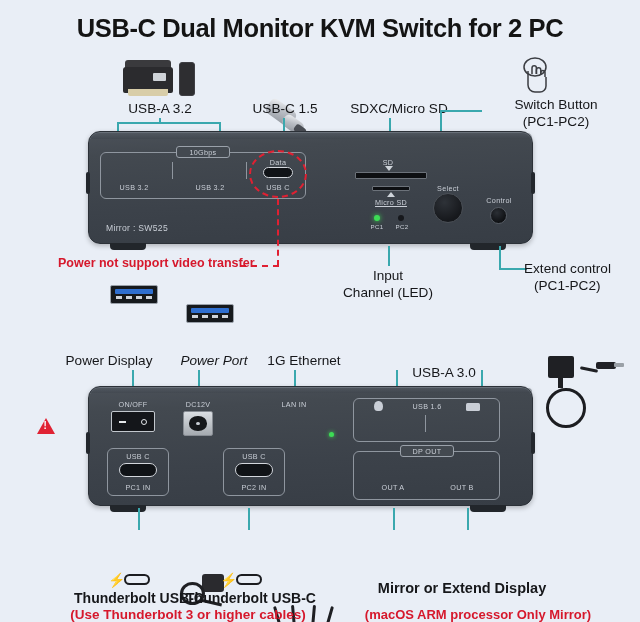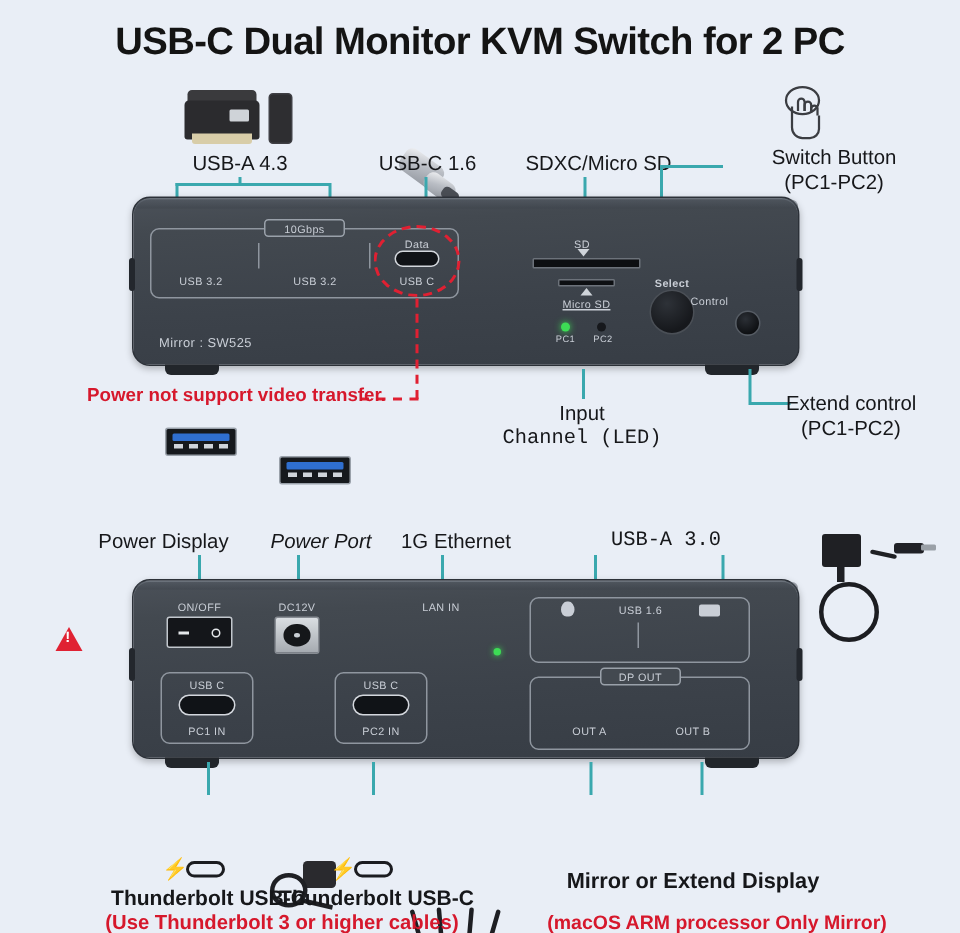"USB-A 4.3" div.abs { text: 4.3 -> 3.2 }
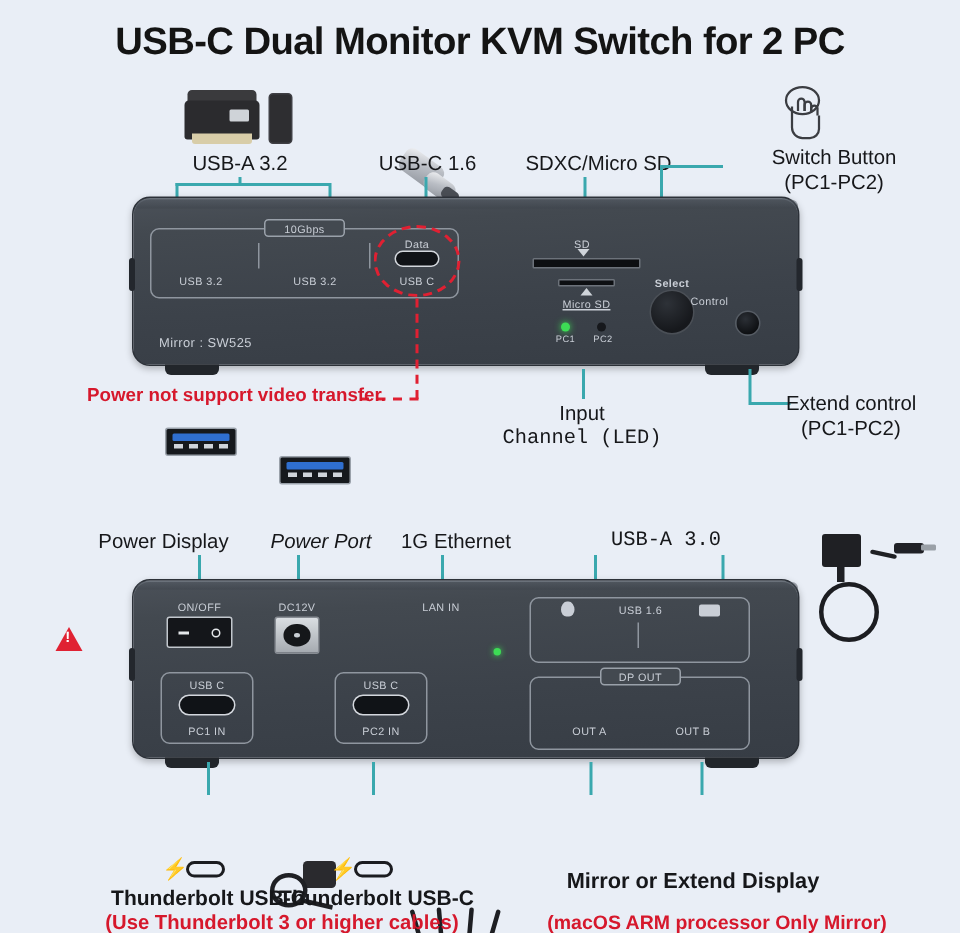"USB-C 1.6" div.abs { text: 1.6 -> 1.5 }
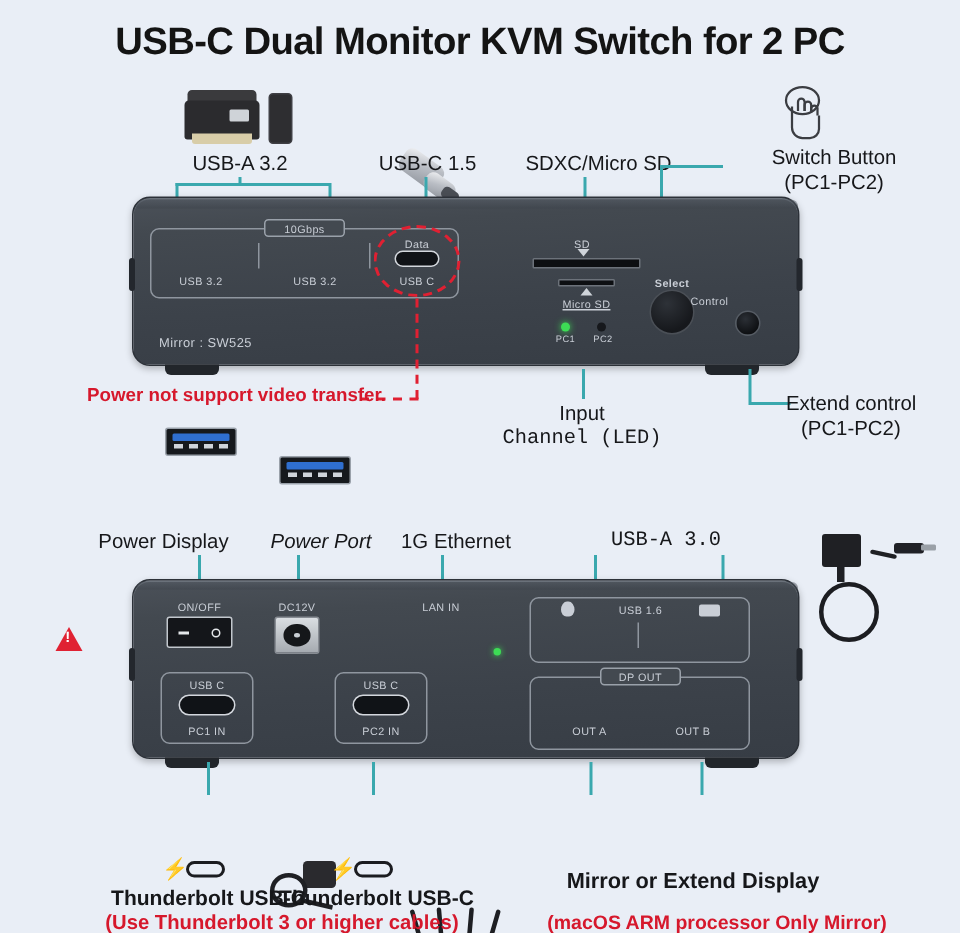"Select" div.abs { font-weight: bold -> none }
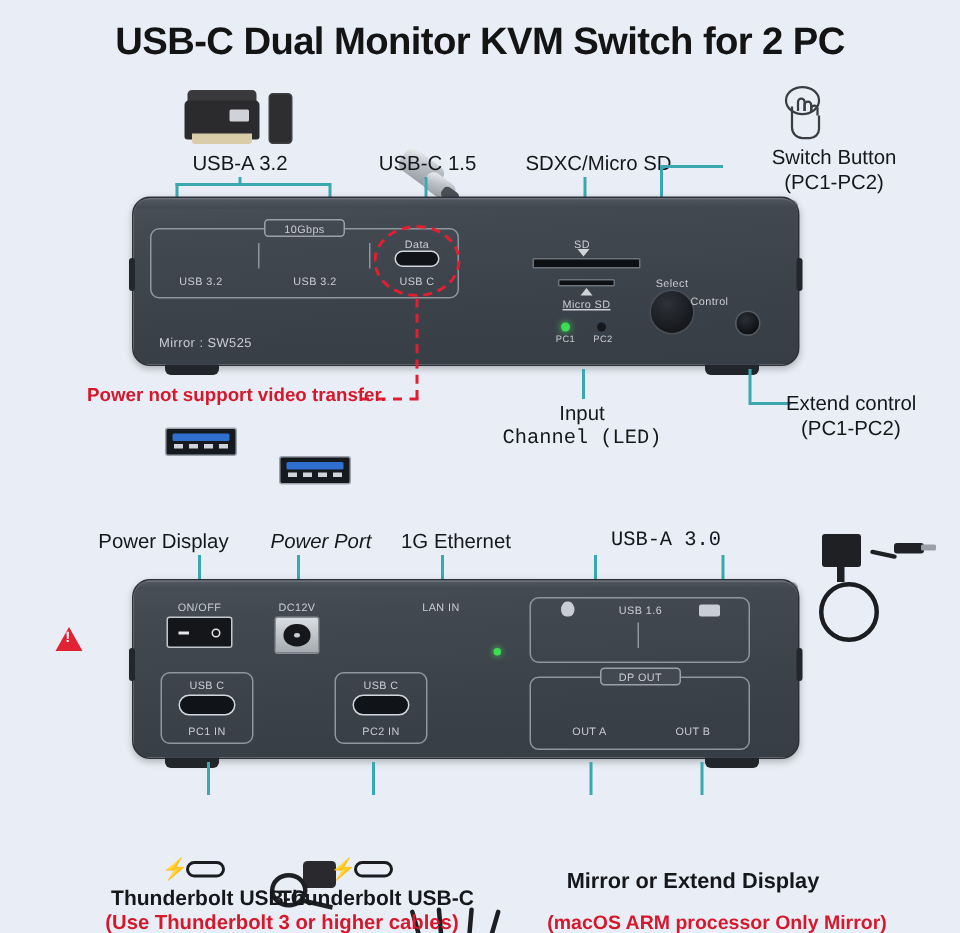"Control" div.abs { left: 448px -> 474px }
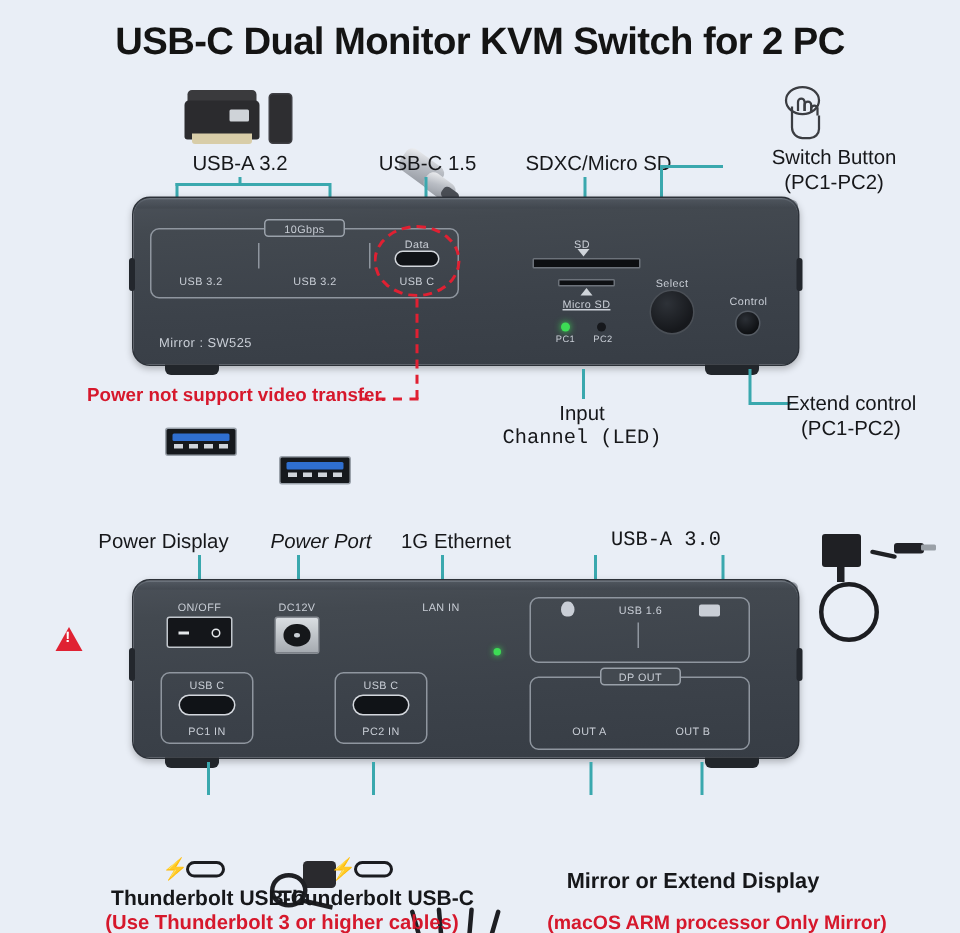"Channel (LED)" div.abs { font-family: Liberation Mono, monospace -> none }
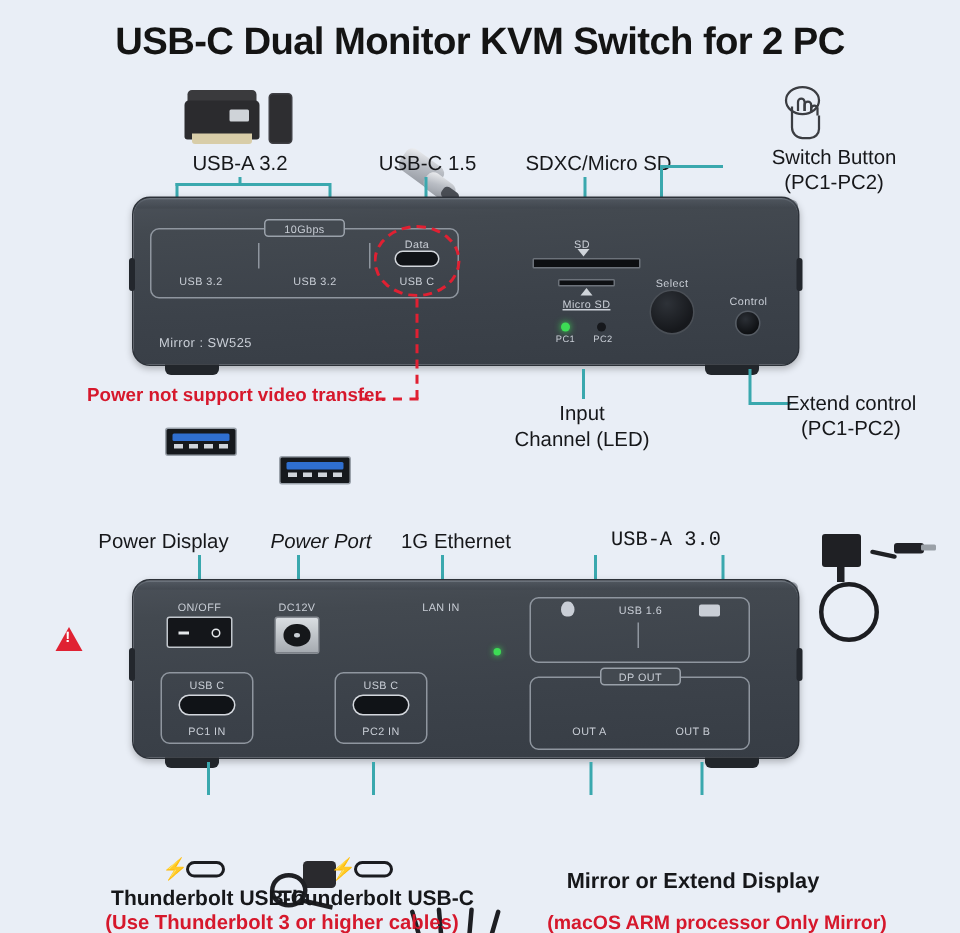"USB-A 3.0" div.abs { font-family: Liberation Mono, monospace -> none; top: 353px -> 365px }
